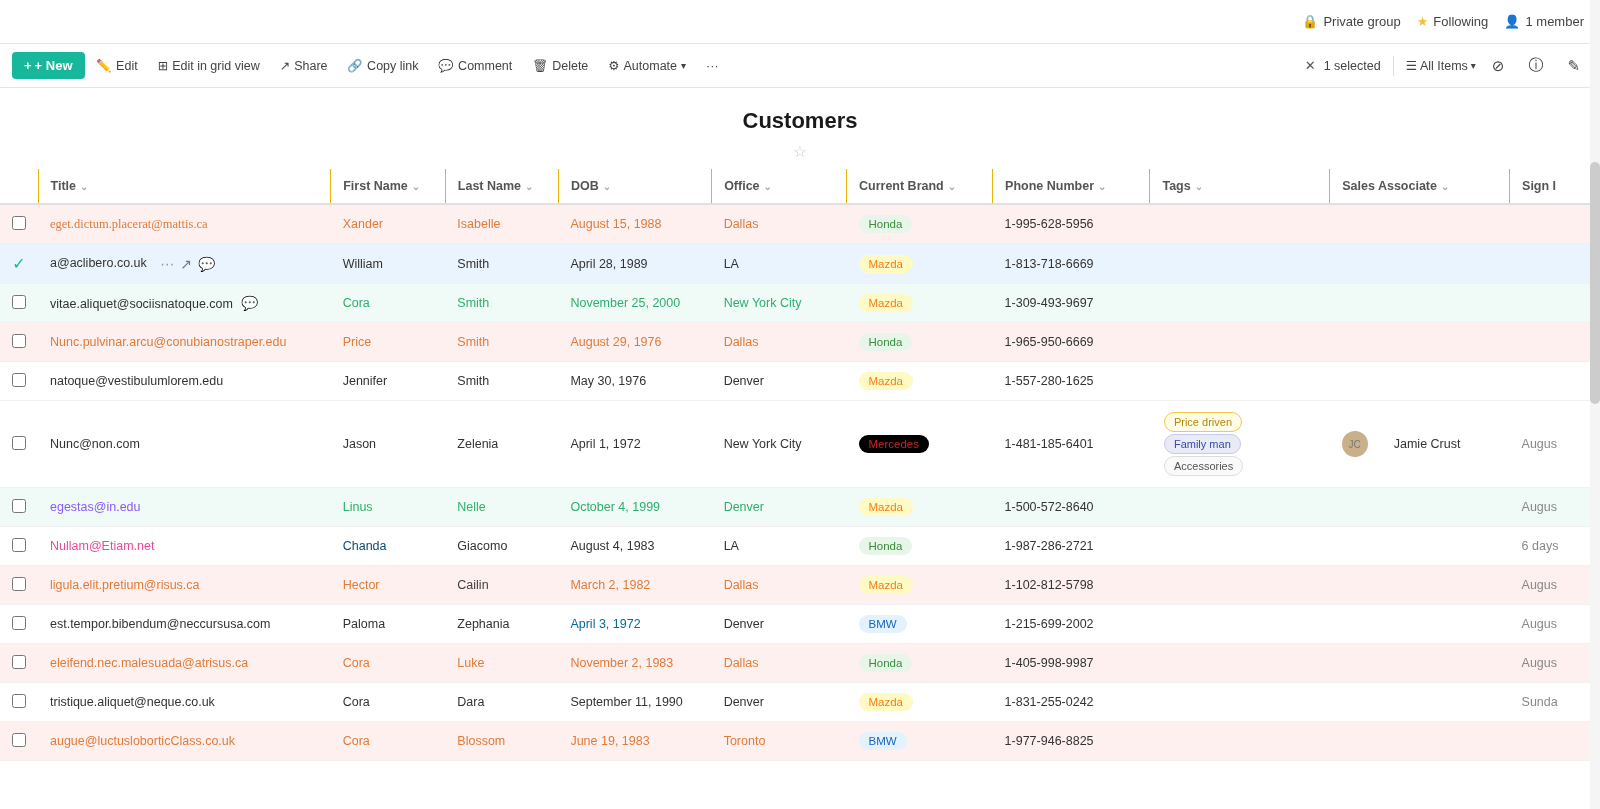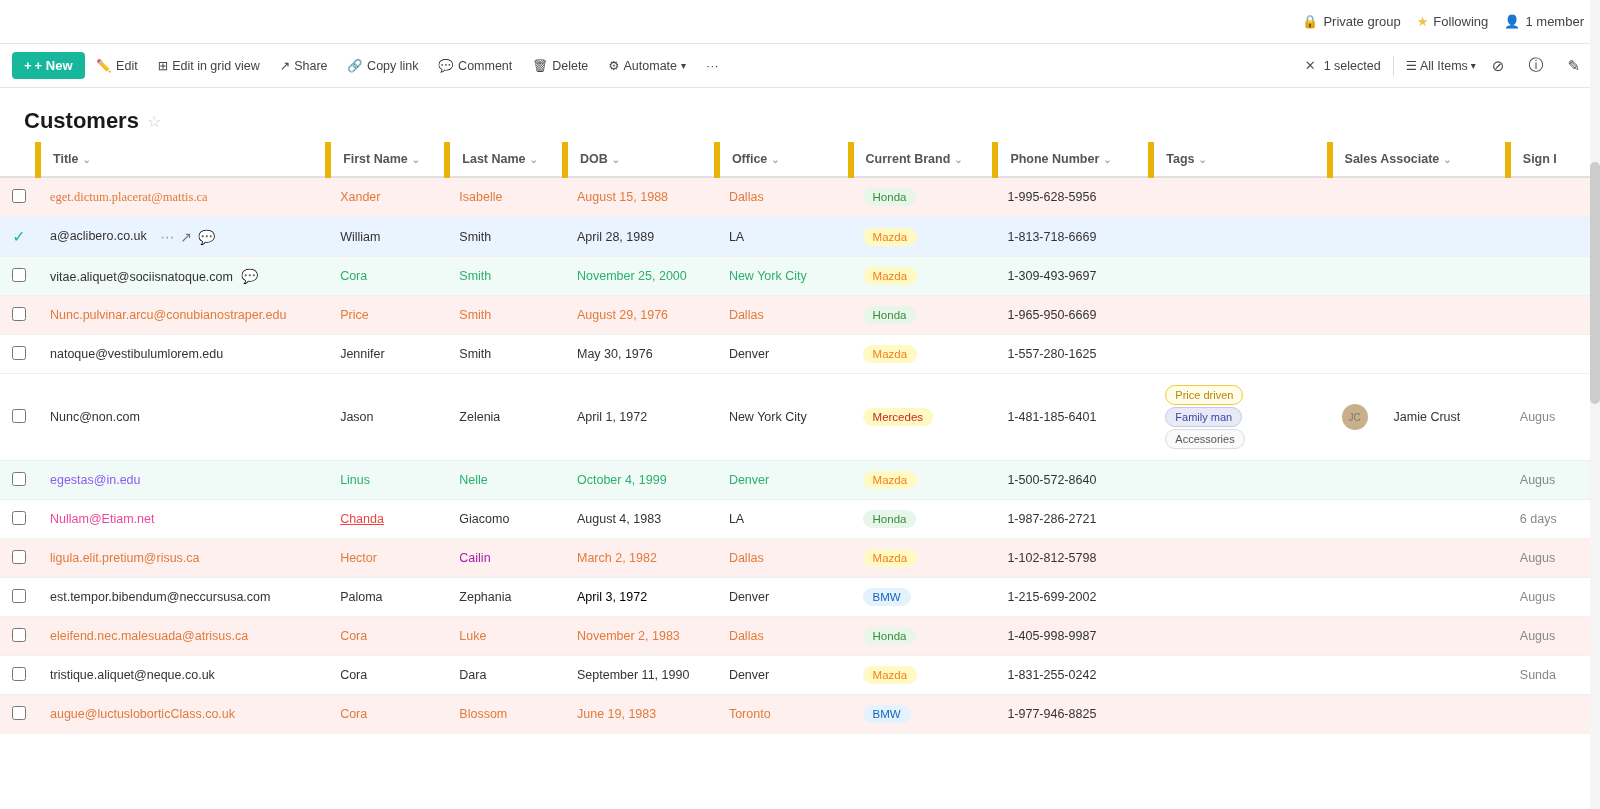"Customers" .page-header { flex-direction: none -> column }
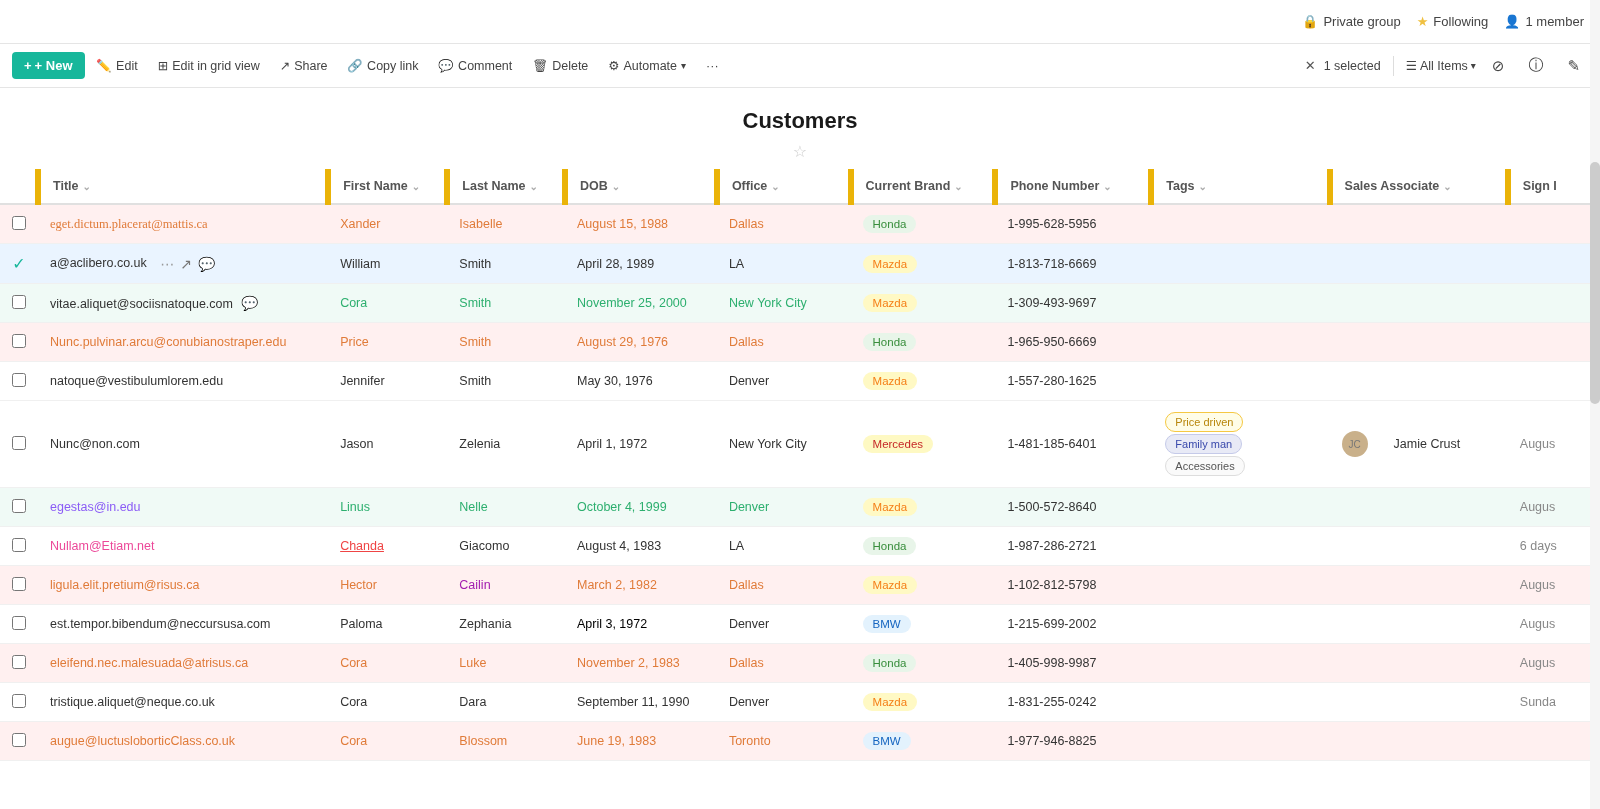"Title" th { border-right: 6px solid #eab308 -> 1px solid #eab308 }
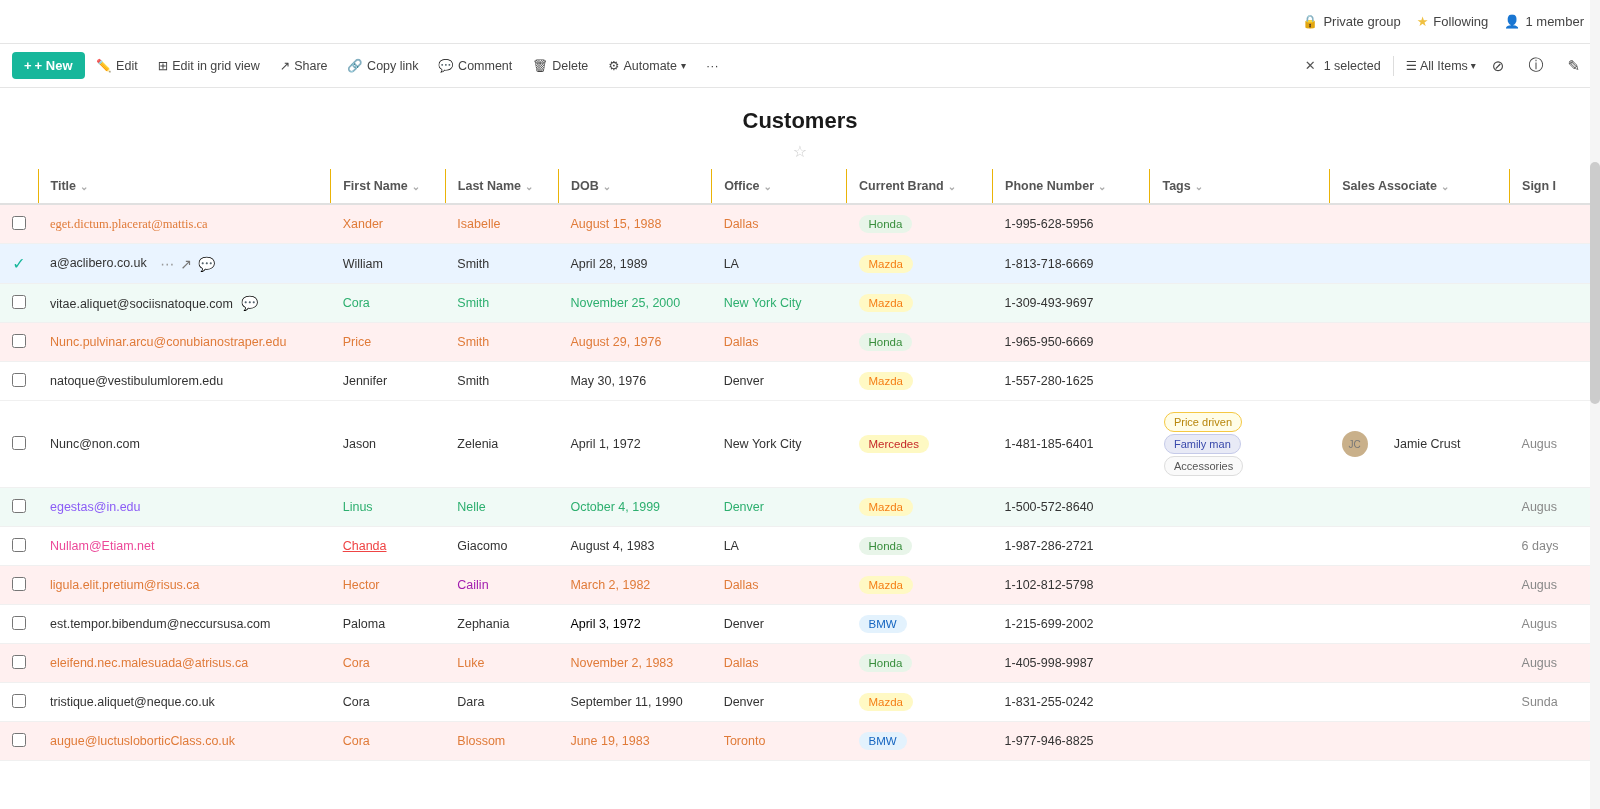"Mercedes" .brand-mercedes { background: #fef9c3 -> #000000 }
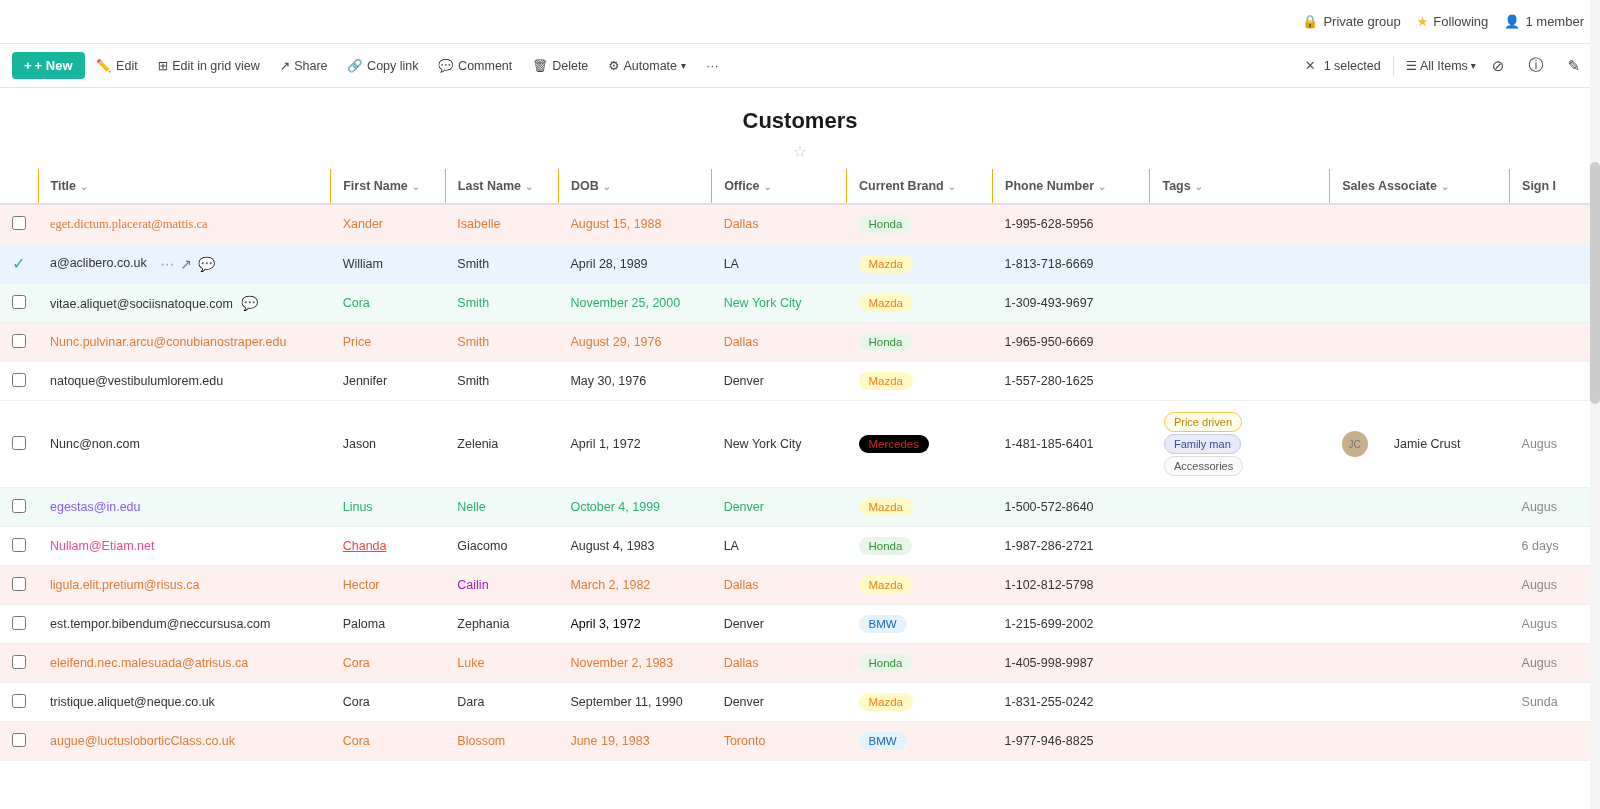"Chanda" span { color: #ef4444 -> #0c4a6e; text-decoration: underline -> none }
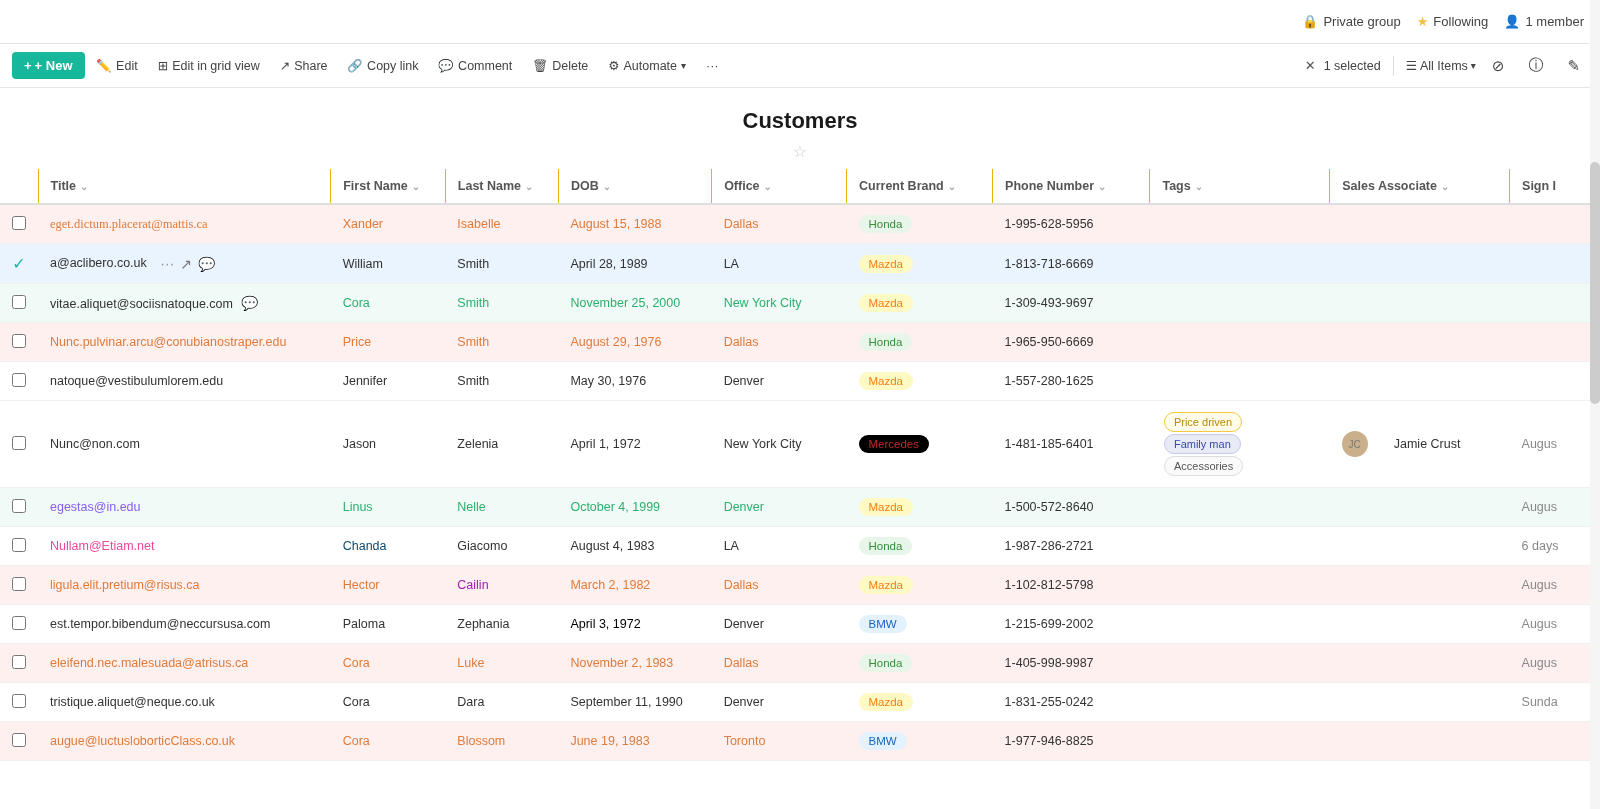"Cailin" span { color: #a21caf -> #404040 }
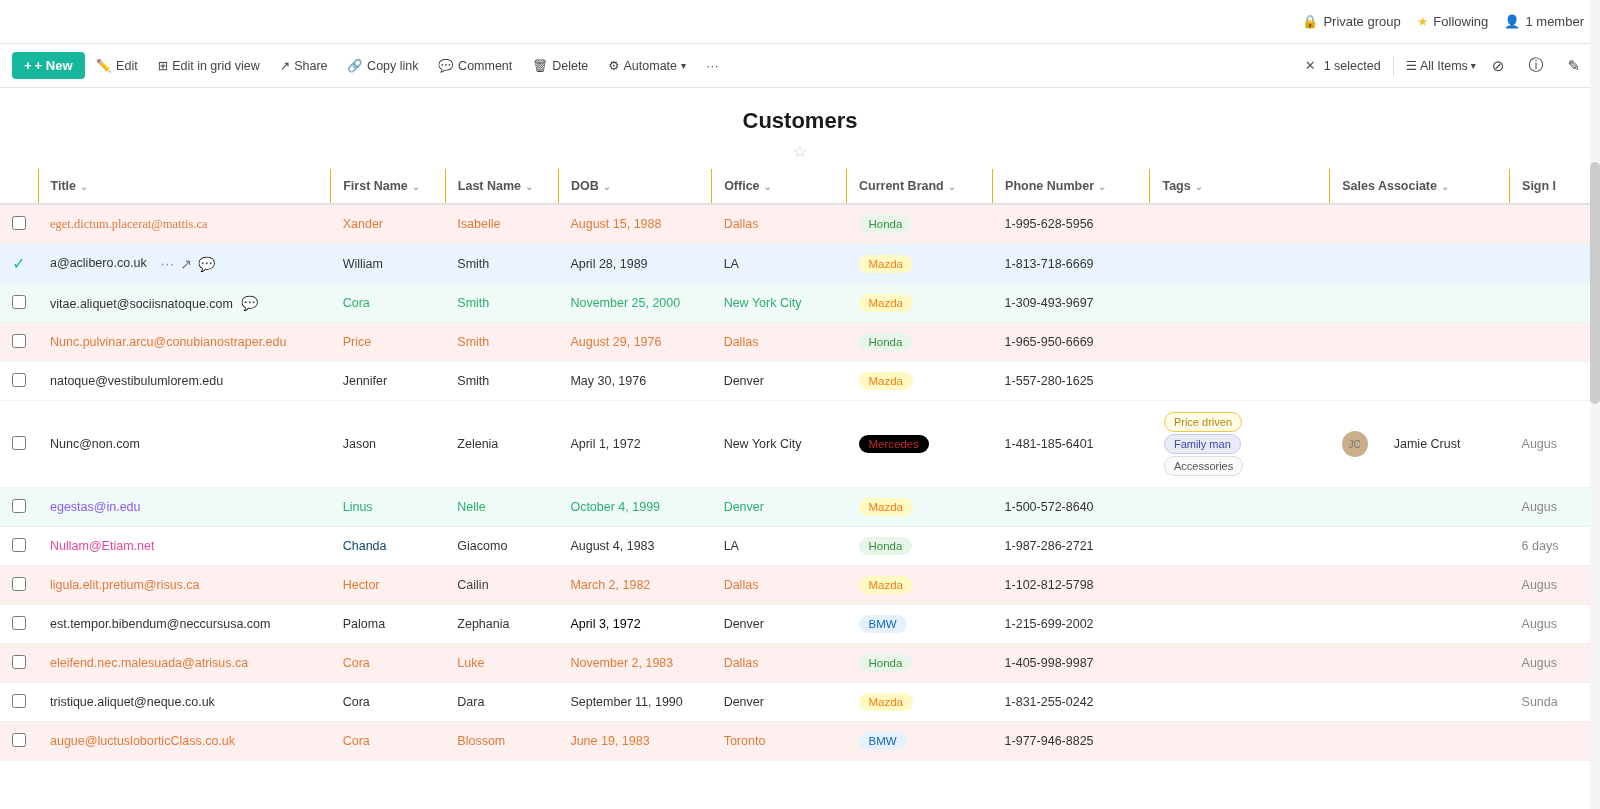"April 3, 1972" span { color: #000000 -> #0369a1 }
